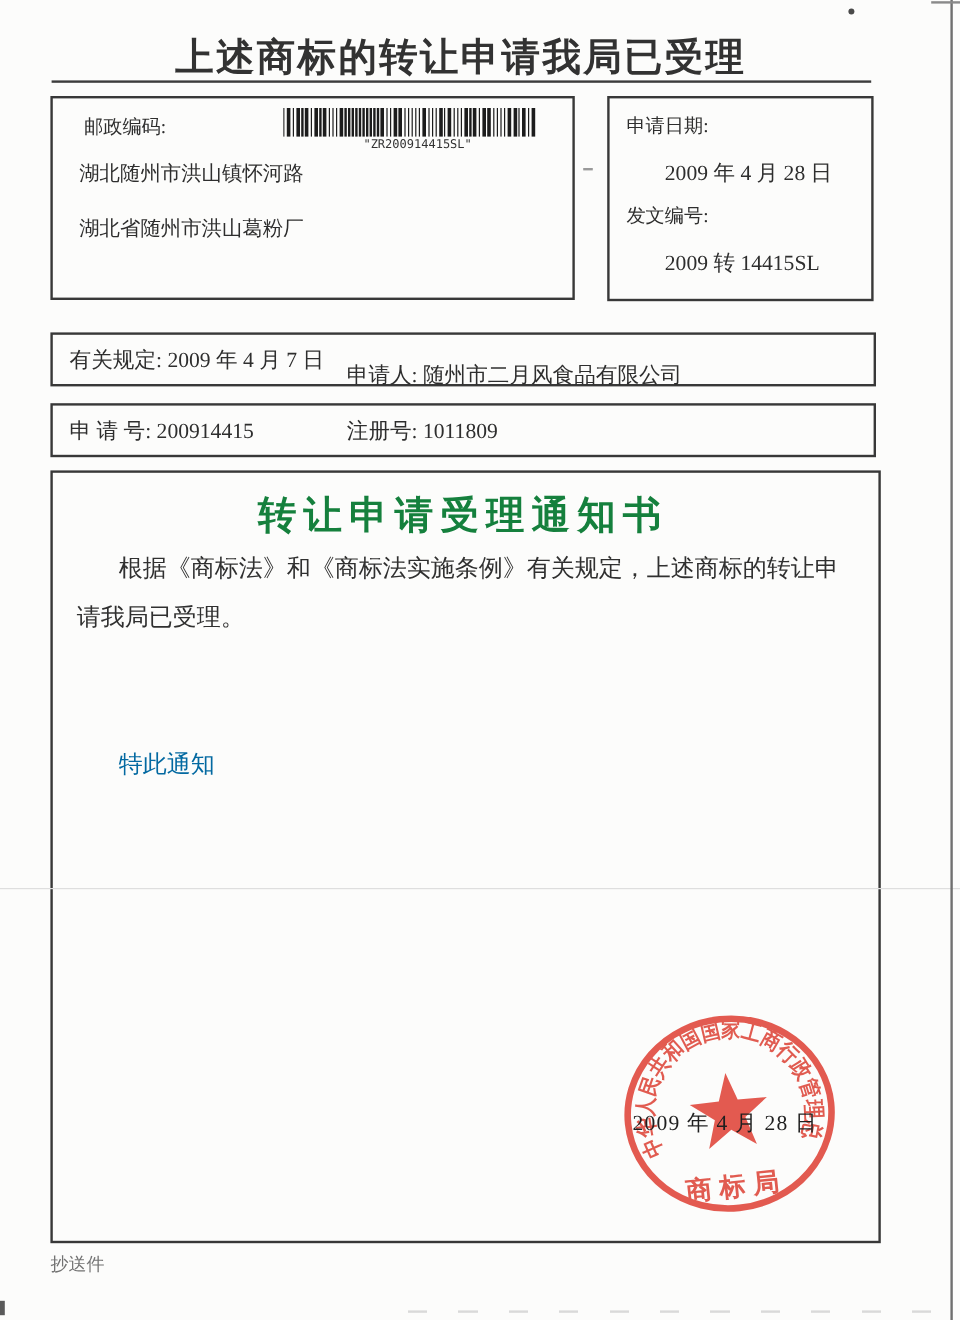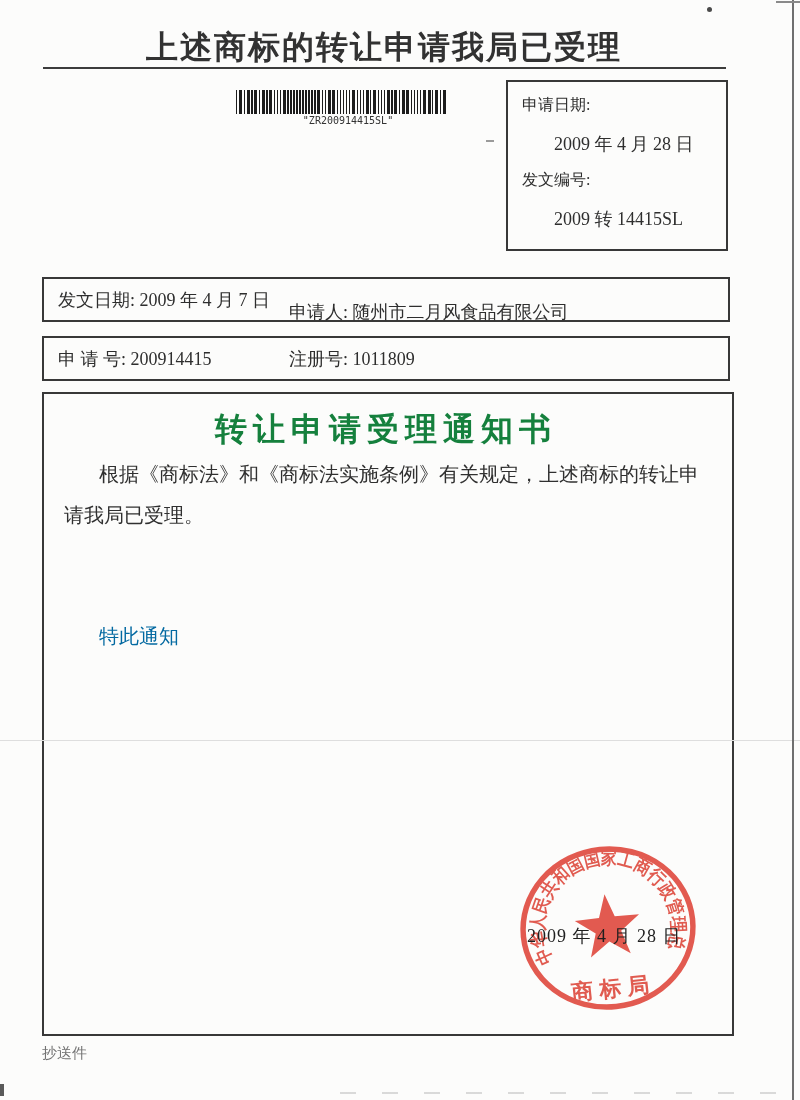"邮政编码:" div.abs { html: none -> <div> <div>邮政编码:</div> <div>湖北随州市洪山镇怀河路</div> <div>湖北省随州市洪山葛粉厂</div> </div> }
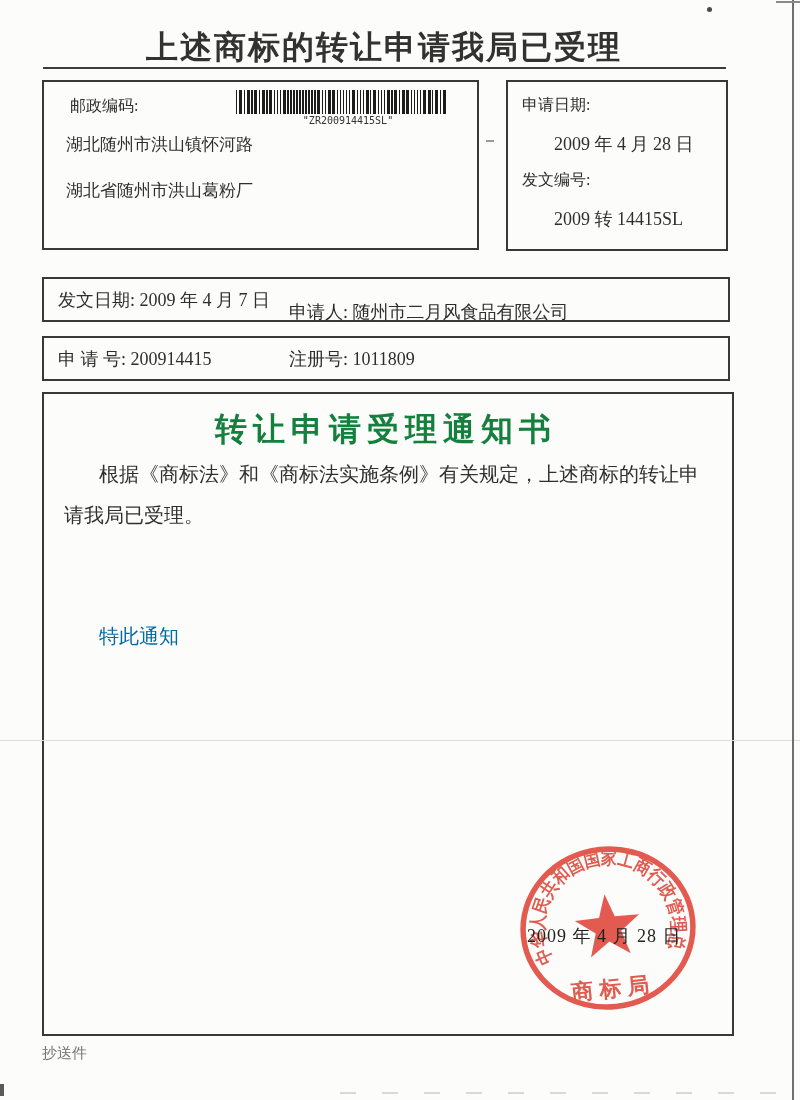"发文日期:" span { text: 发文日期 -> 有关规定 }
